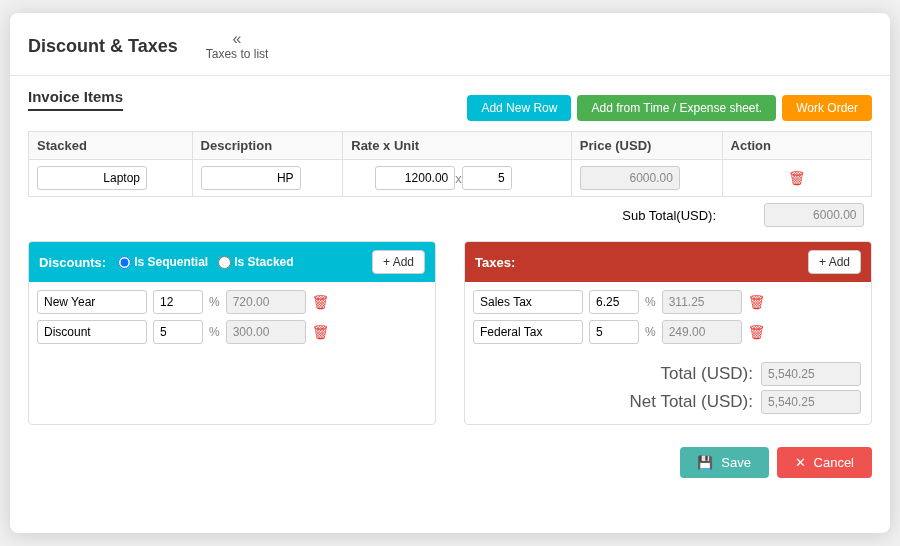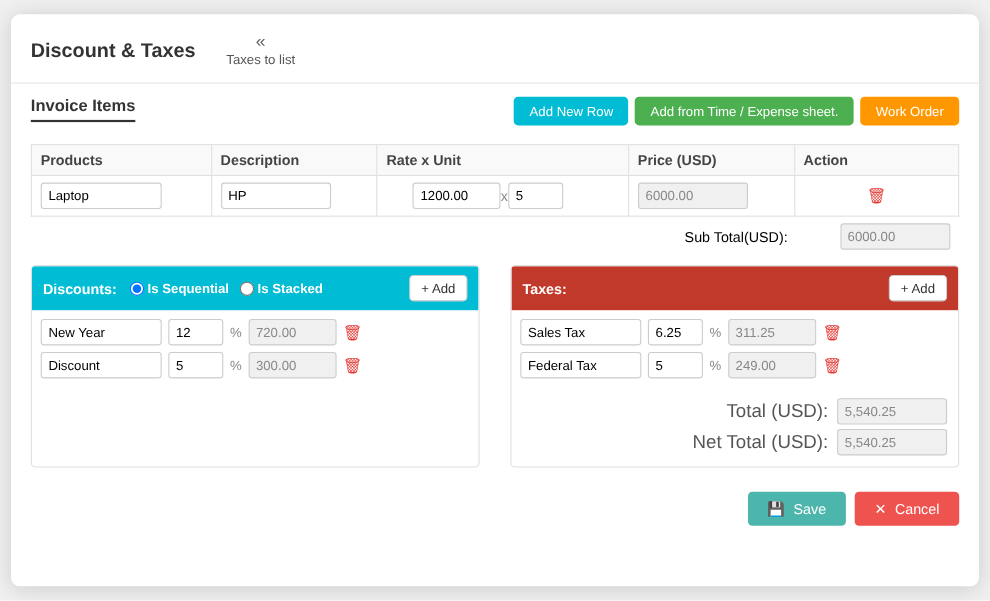"Invoice Items" .toolbar { align-items: flex-start -> flex-end }
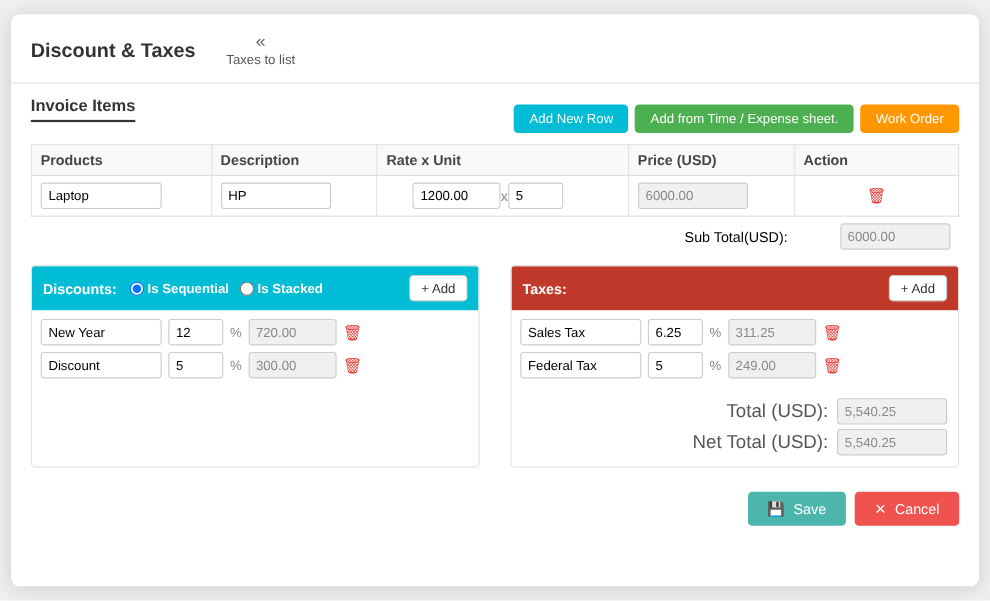"Products" th { text: Products -> Stacked }
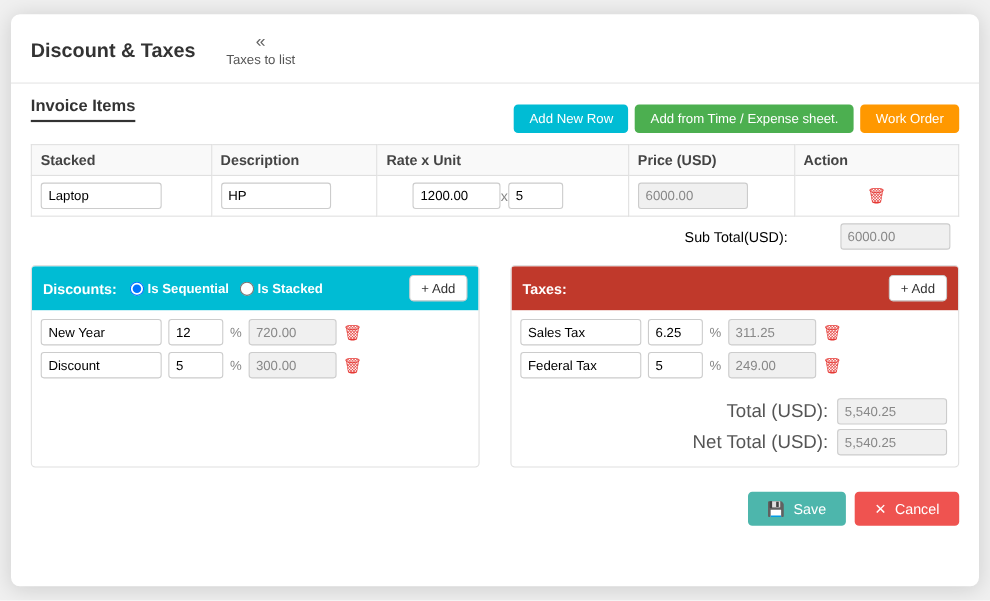"Laptop" .invoice-table input[type="text"] { text-align: none -> right }
